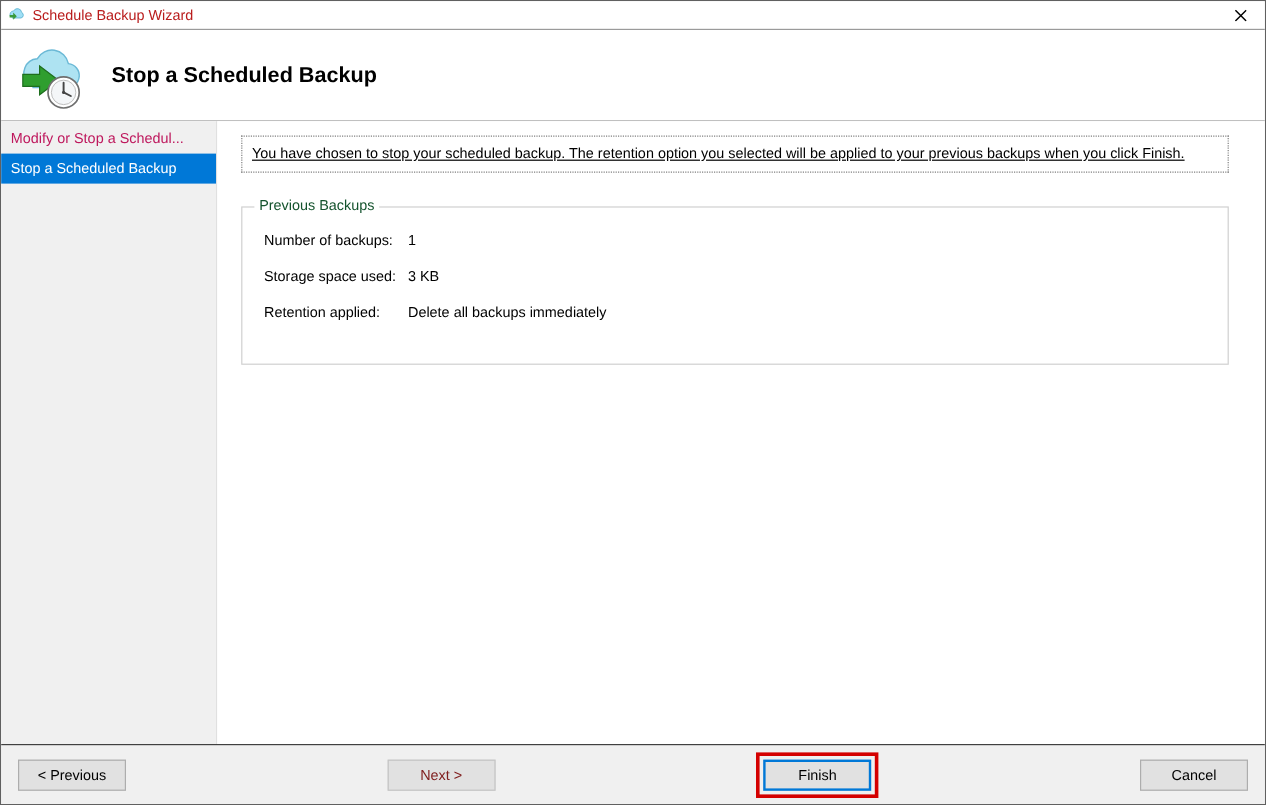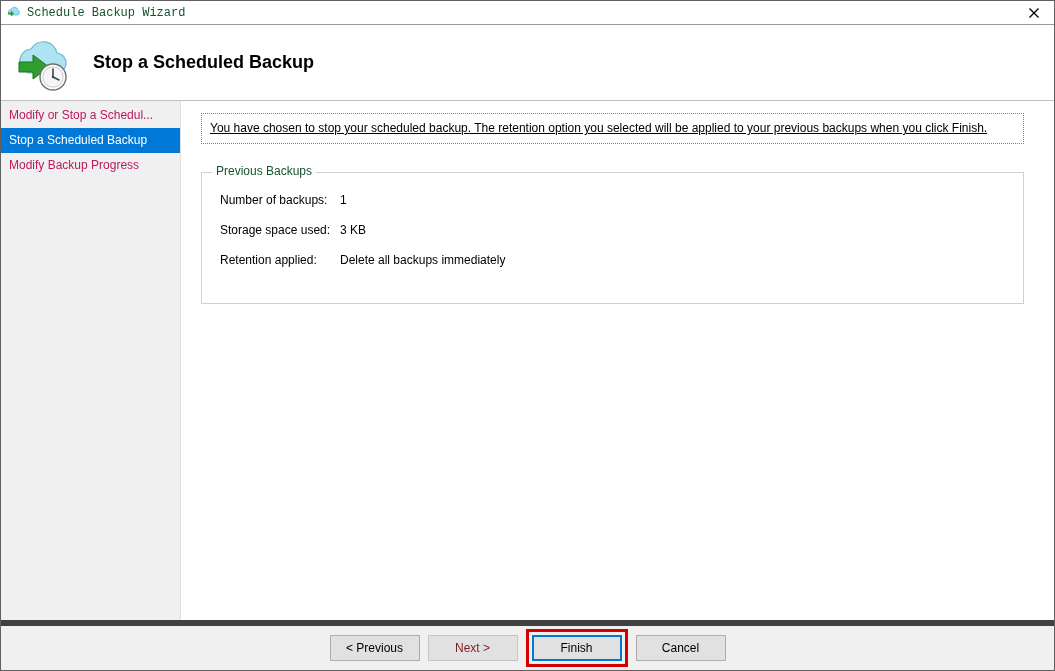"Schedule Backup Wizard" .titlebar .title-text { color: #14532d -> #b91c1c; font-family: Liberation Mono, monospace -> none }
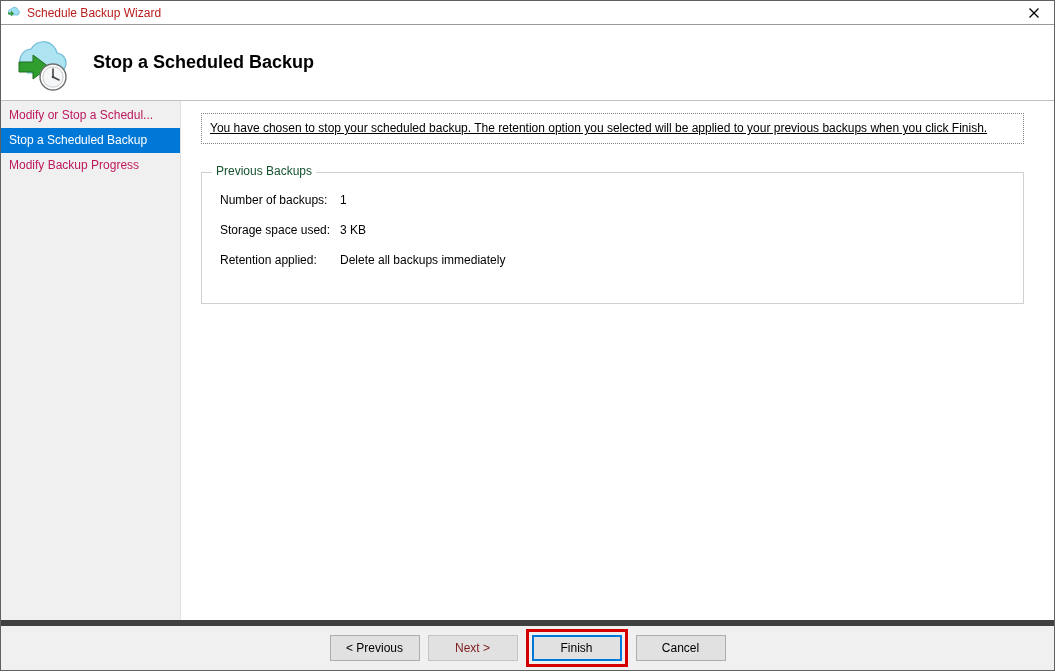"Modify Backup Progress" div.sidebar-item { html: <div>Modify Backup Progress</div> -> none }
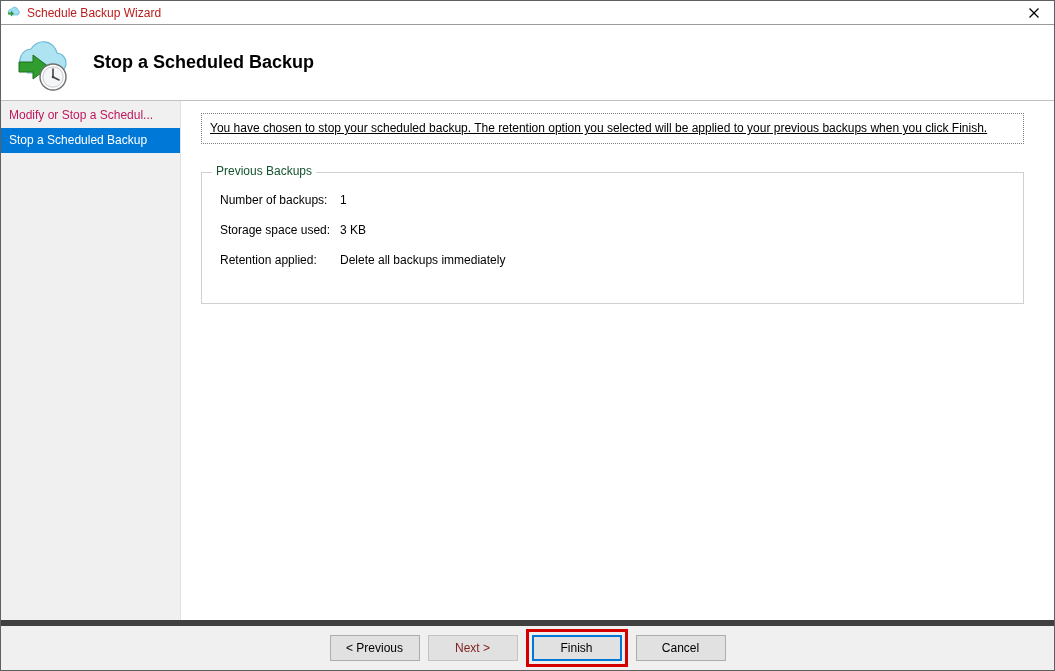"< Previous" .footer { border-top: 6px solid #404040 -> 1px solid #404040; justify-content: center -> space-between }
